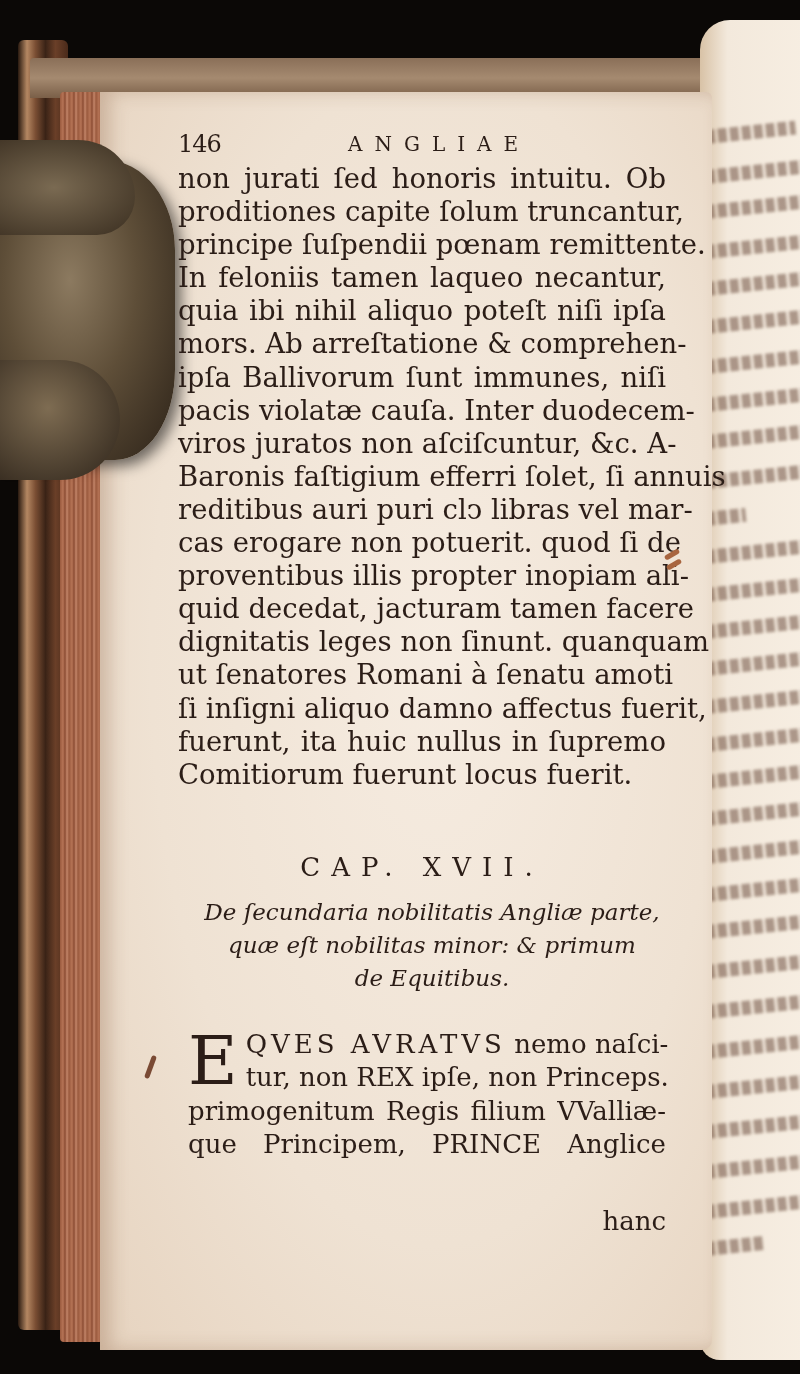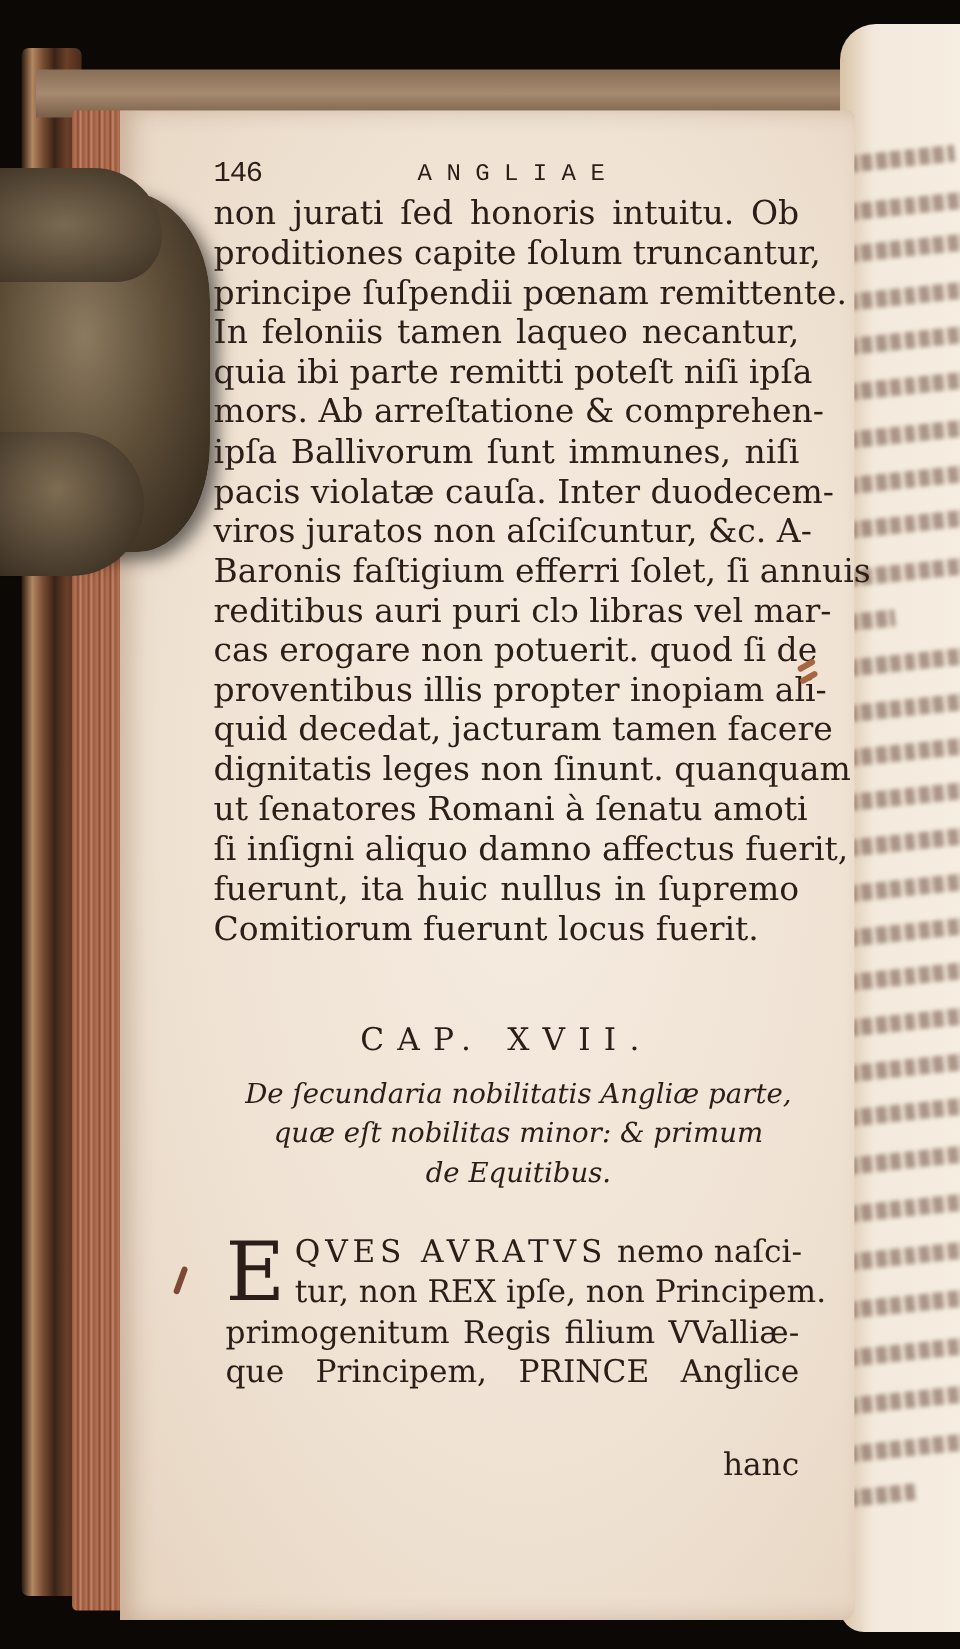"146" .running-head { align-items: flex-end -> flex-start; font-family: Liberation Mono, monospace -> none }
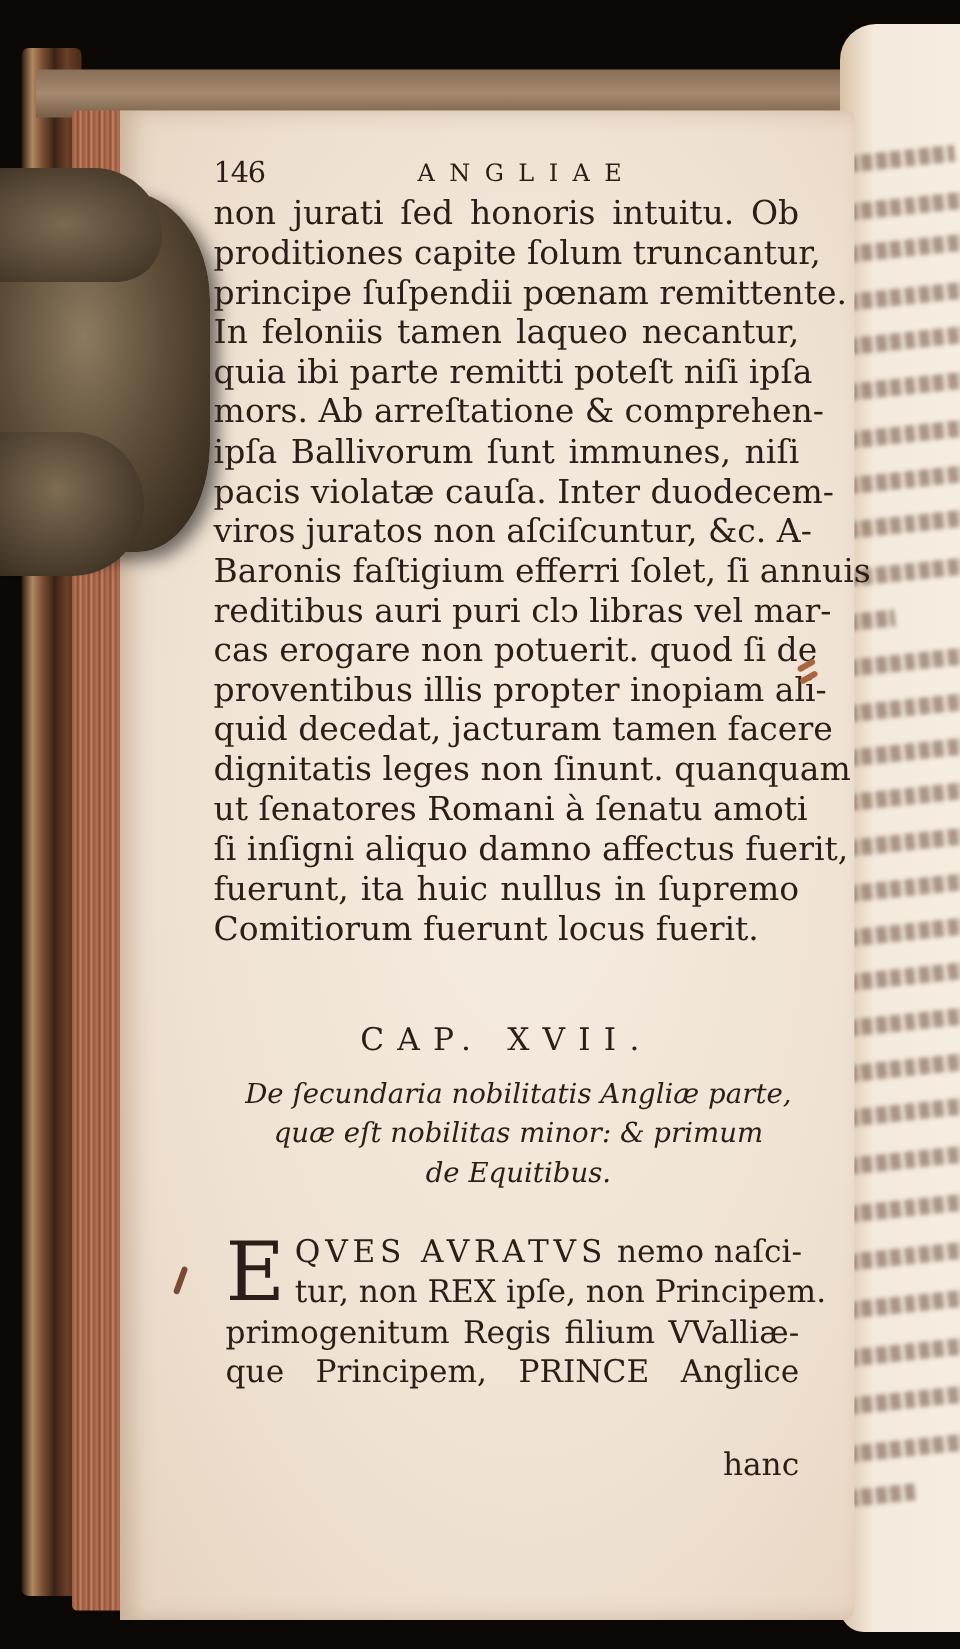"quia ibi parte remitti poteſt" span.line { text: parte remitti -> nihil aliquo }
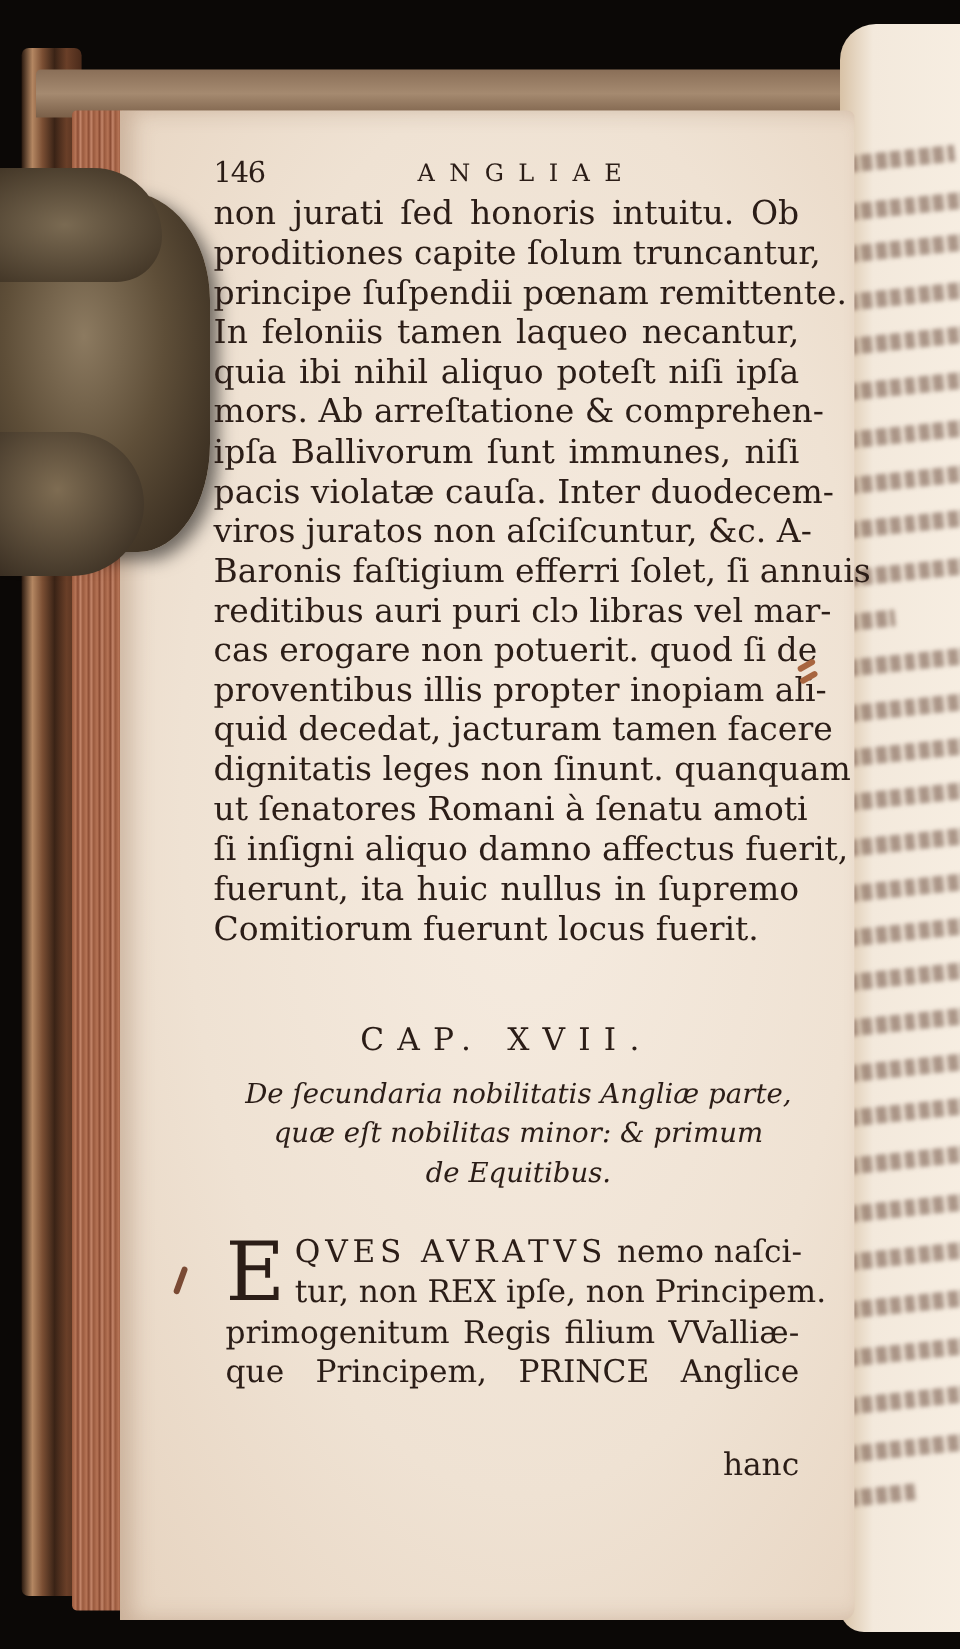"tur, non REX ipſe, non" span.line { text: Principem -> Princeps }
